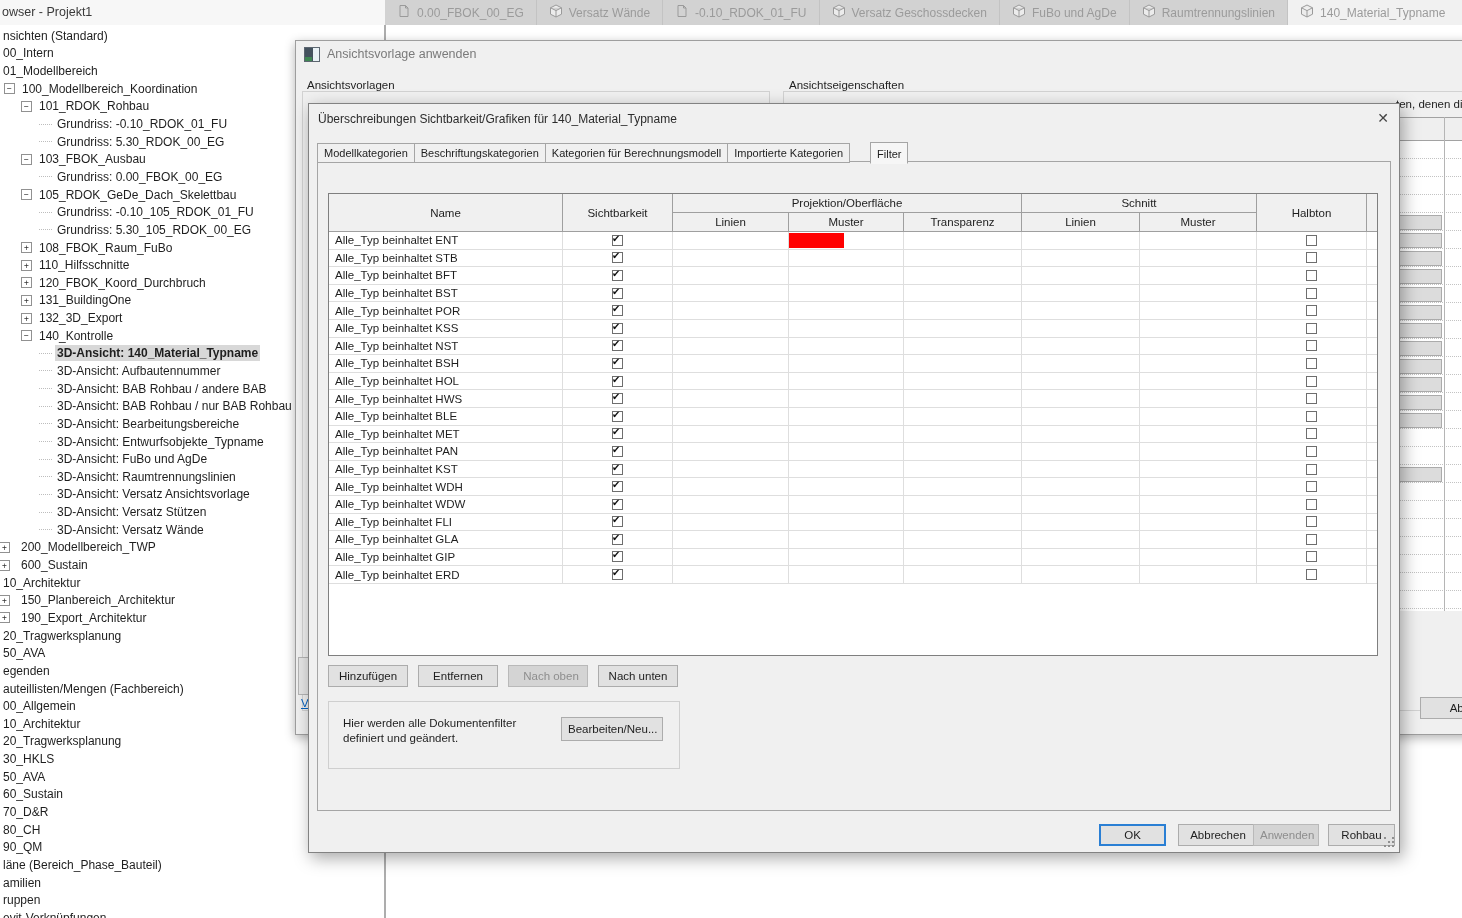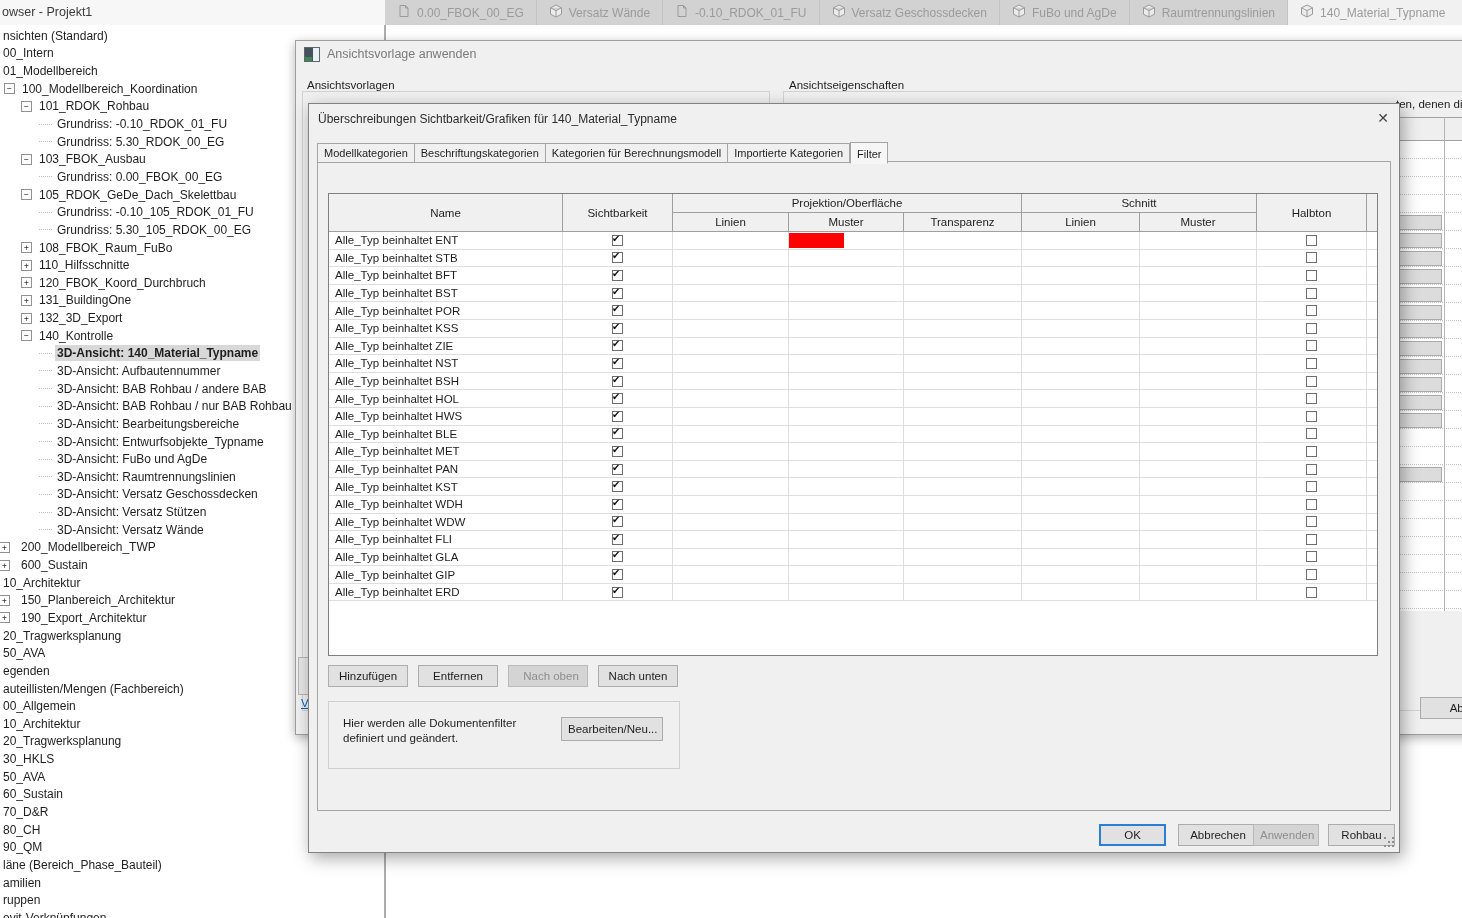"Filter" .dtab.active { margin-left: none -> 20px }
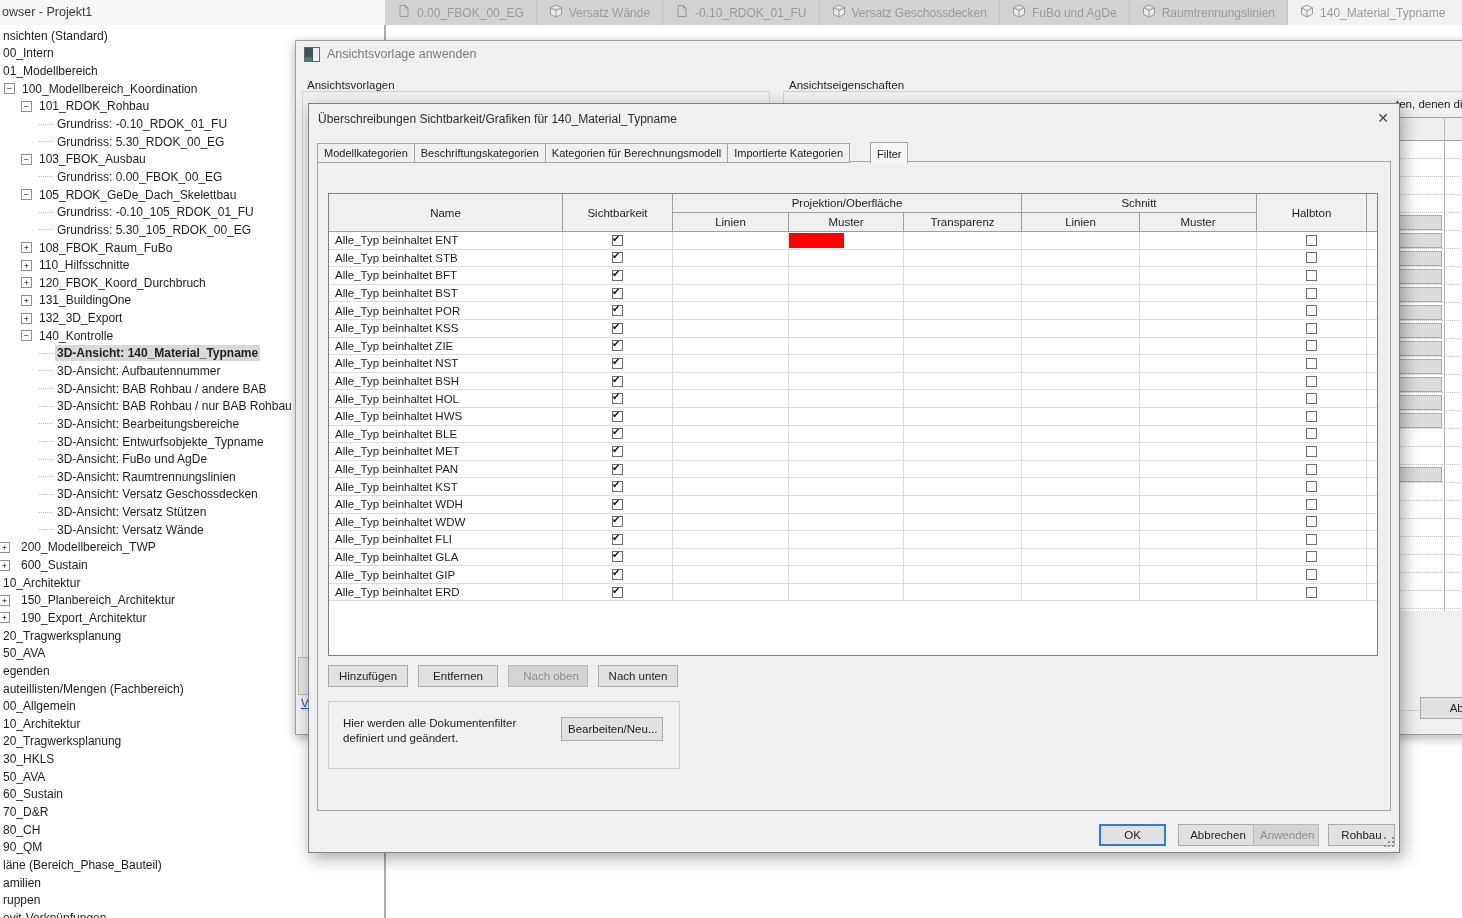"Alle_Typ beinhaltet ZIE" div.frow { html: <div> <div>Alle_Typ beinhaltet ZIE</div> <div> <span></span> </div> <div></div> <div></div> <div></div> <div></div> <div></div> <div> <span></span> </div> <div></div> </div> -> none }
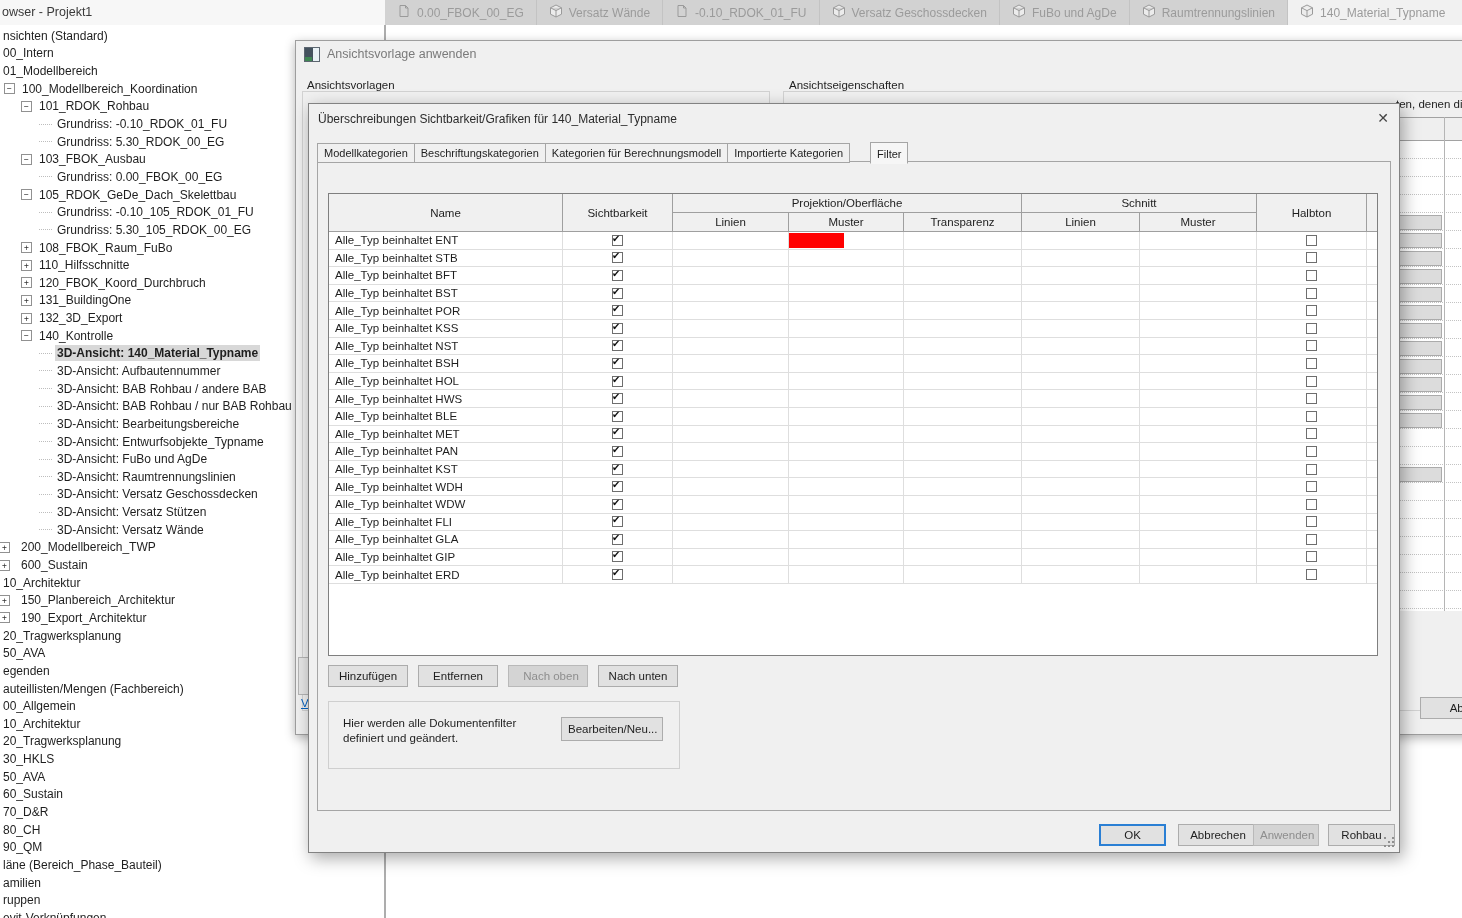"3D-Ansicht: Versatz Geschossdecken" span.tlabel { text: Geschossdecken -> Ansichtsvorlage }
